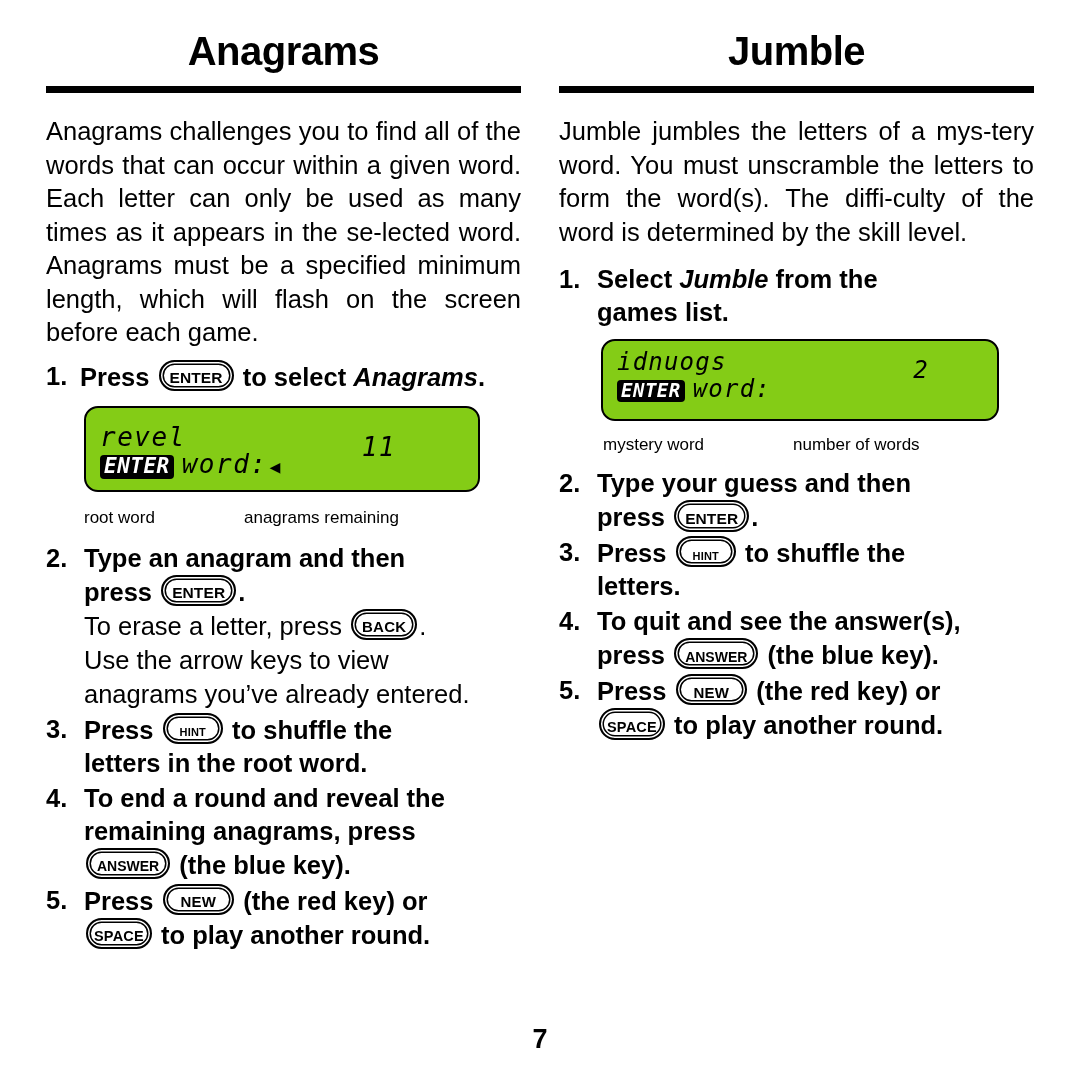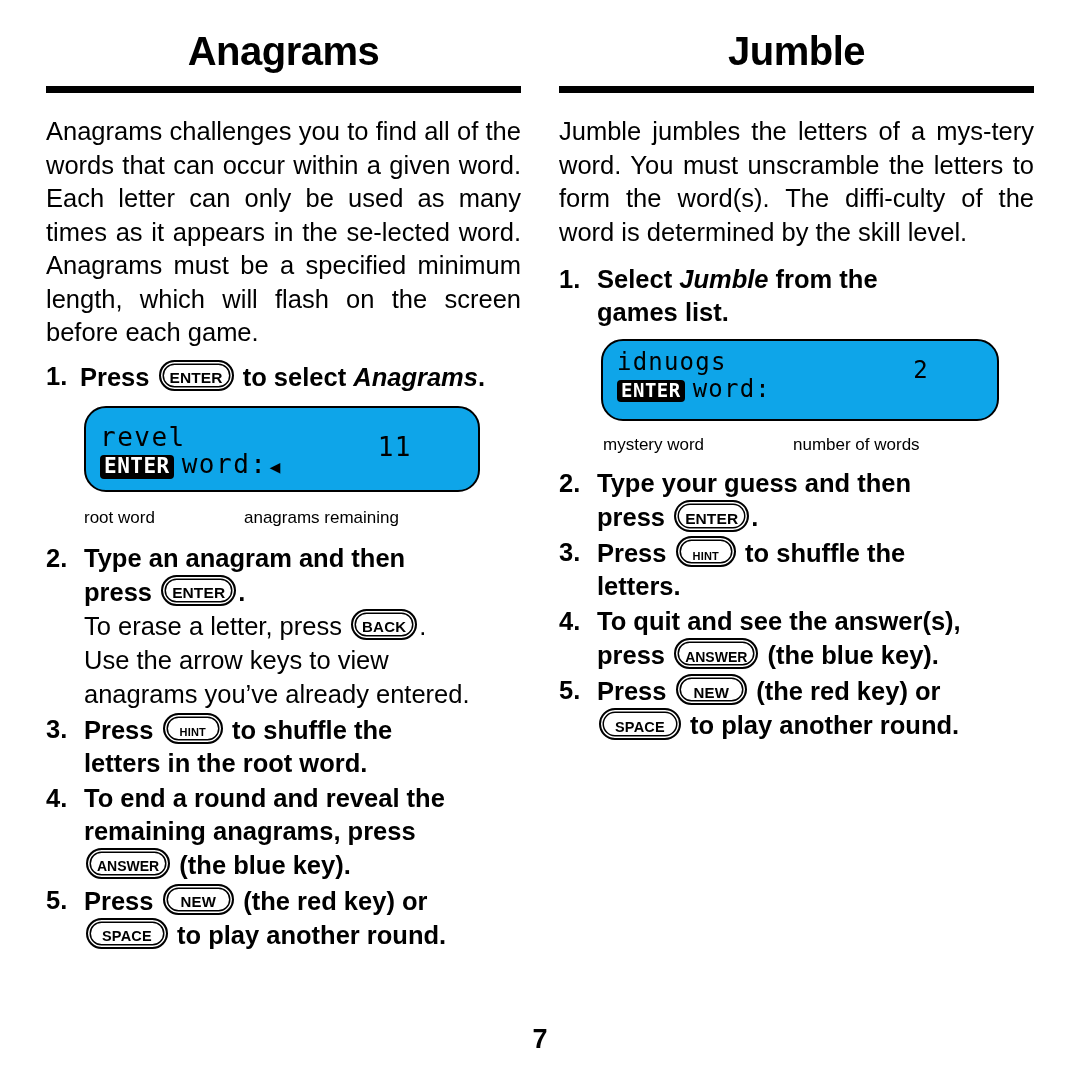"idnuogs" .lcd { background: #0ea5e9 -> #84cc16; border-radius: 22px -> 14px; font-style: none -> italic }
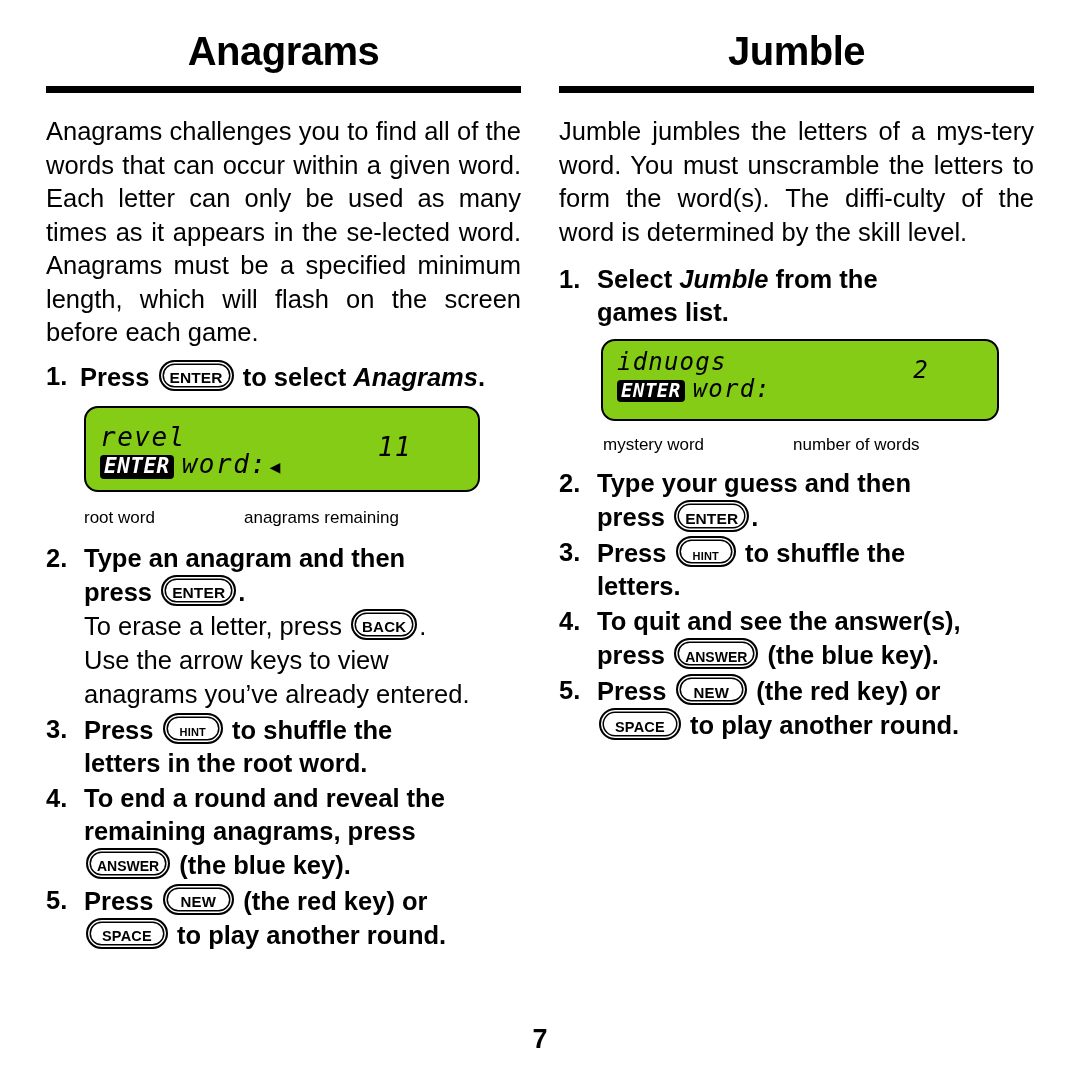"11" .lcd-left .lcd-count { right: 52px -> 68px }
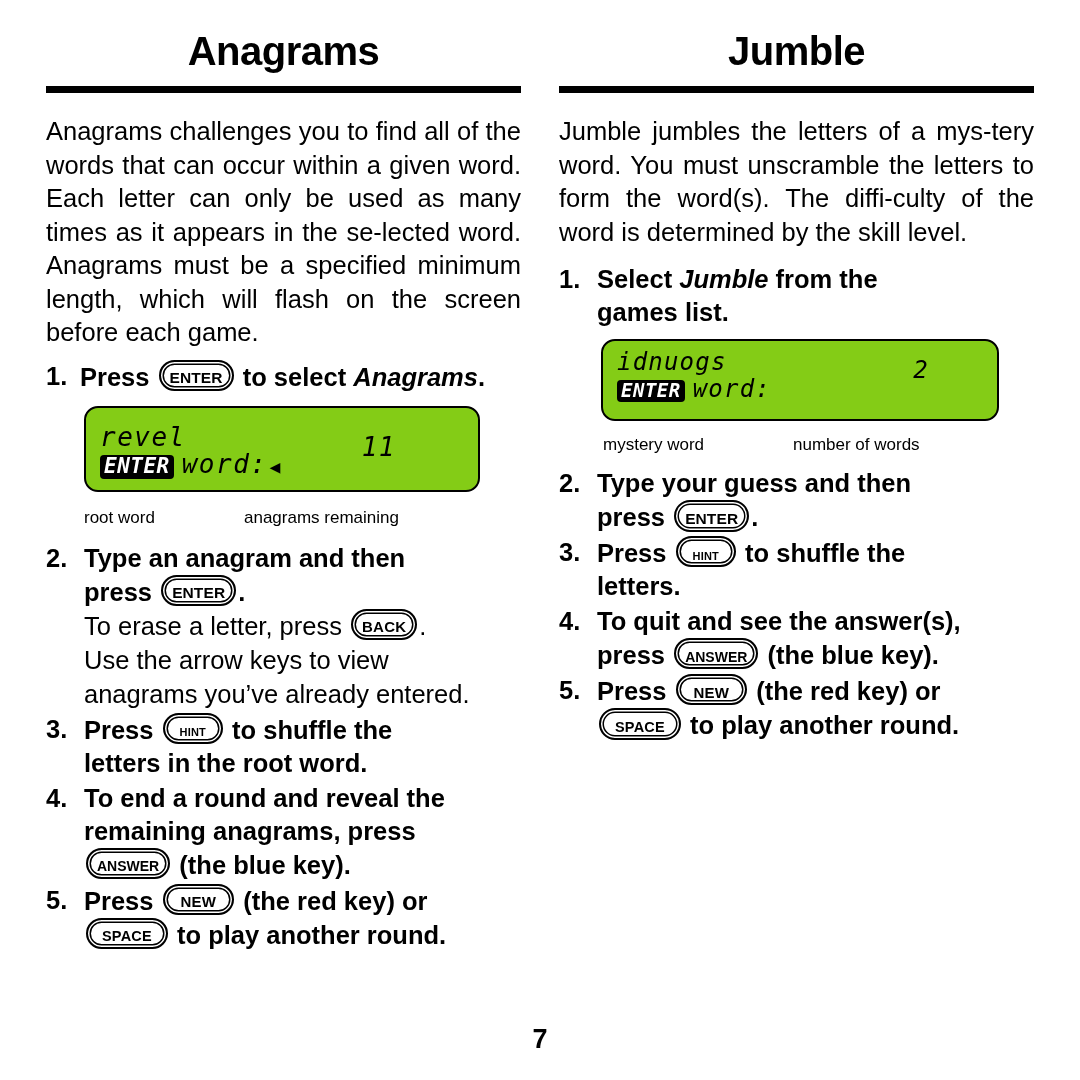"SPACE" .key.k-space span { padding: 3px 9px -> 3px 1px }
